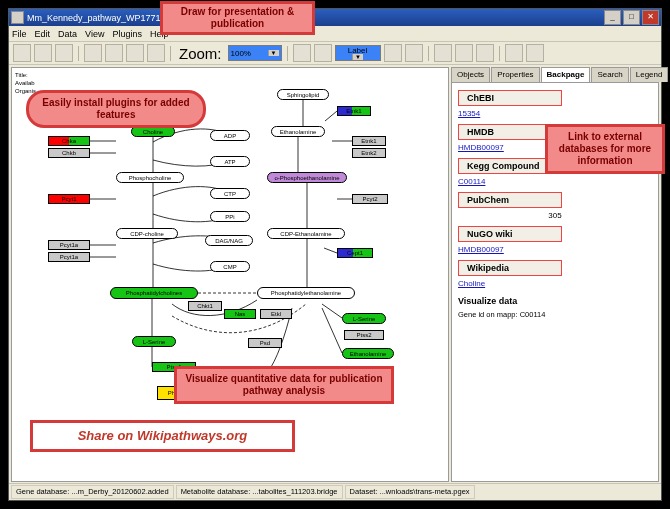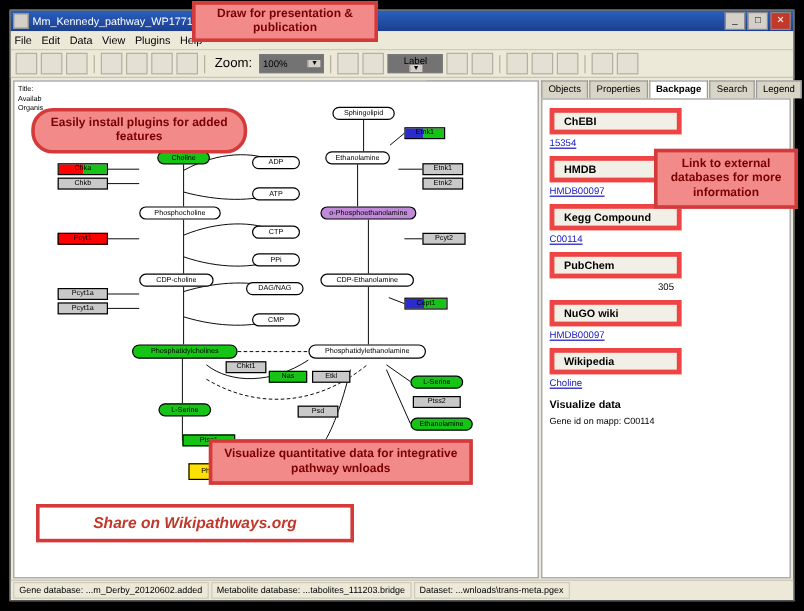"Zoom:" .zoomlabel { font-size: 11px -> 15px }
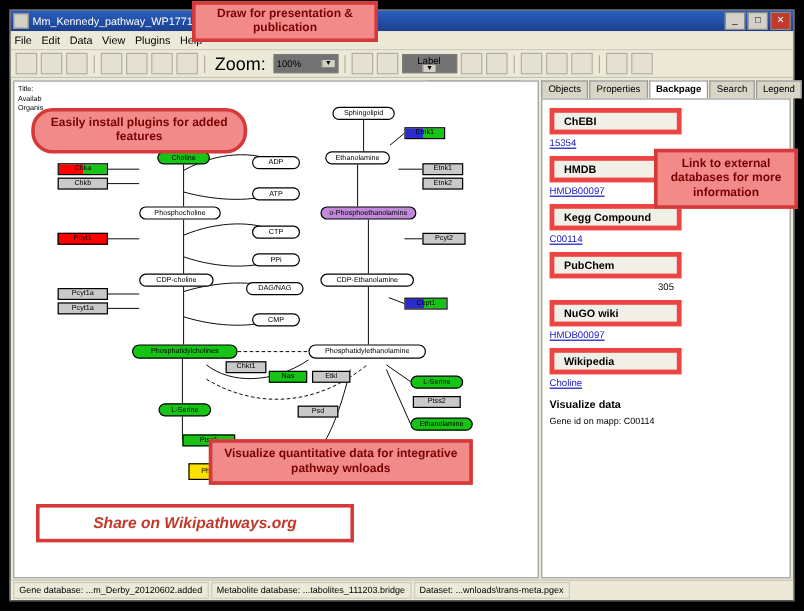"100%" .combo { background: #737373 -> #3b82f6 }
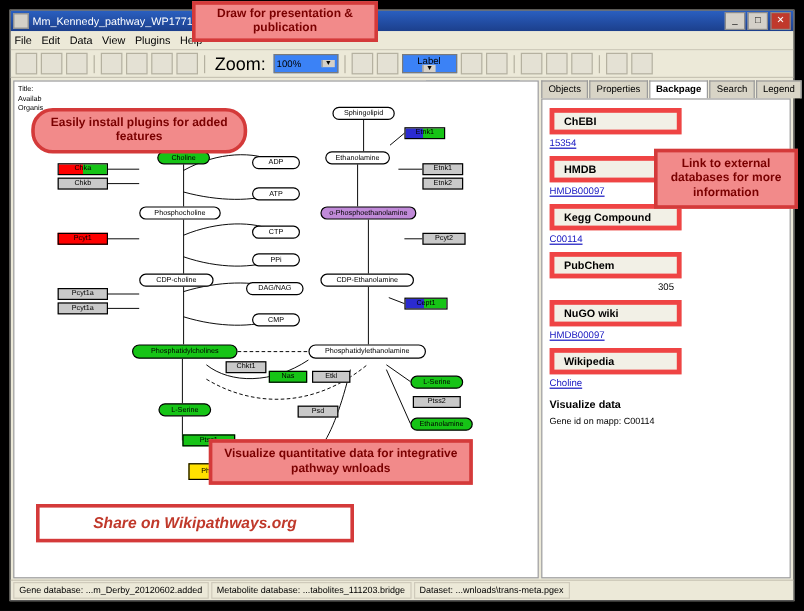"ChEBI" .dbhead { border: 4px solid #ef4444 -> 1px solid #ef4444 }
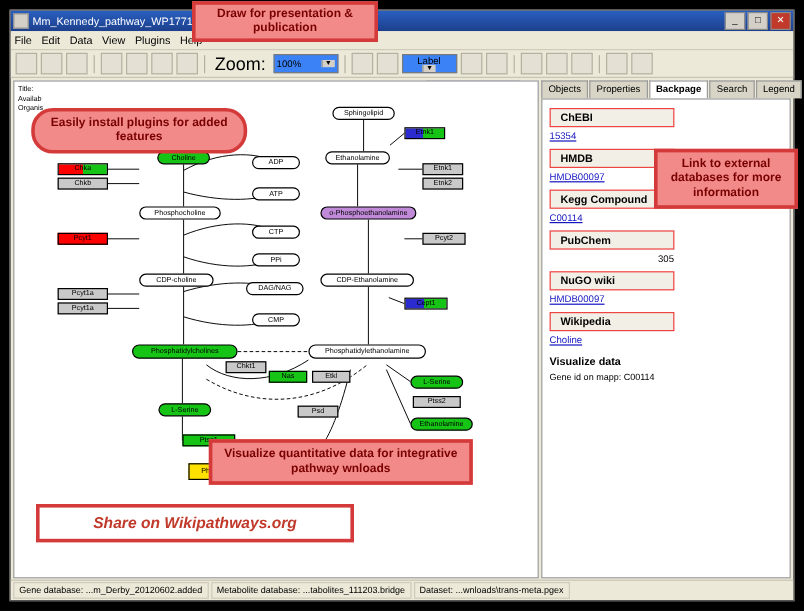"Visualize quantitative data for" div.ann { text: integrative pathway wnloads -> publication pathway analysis }
